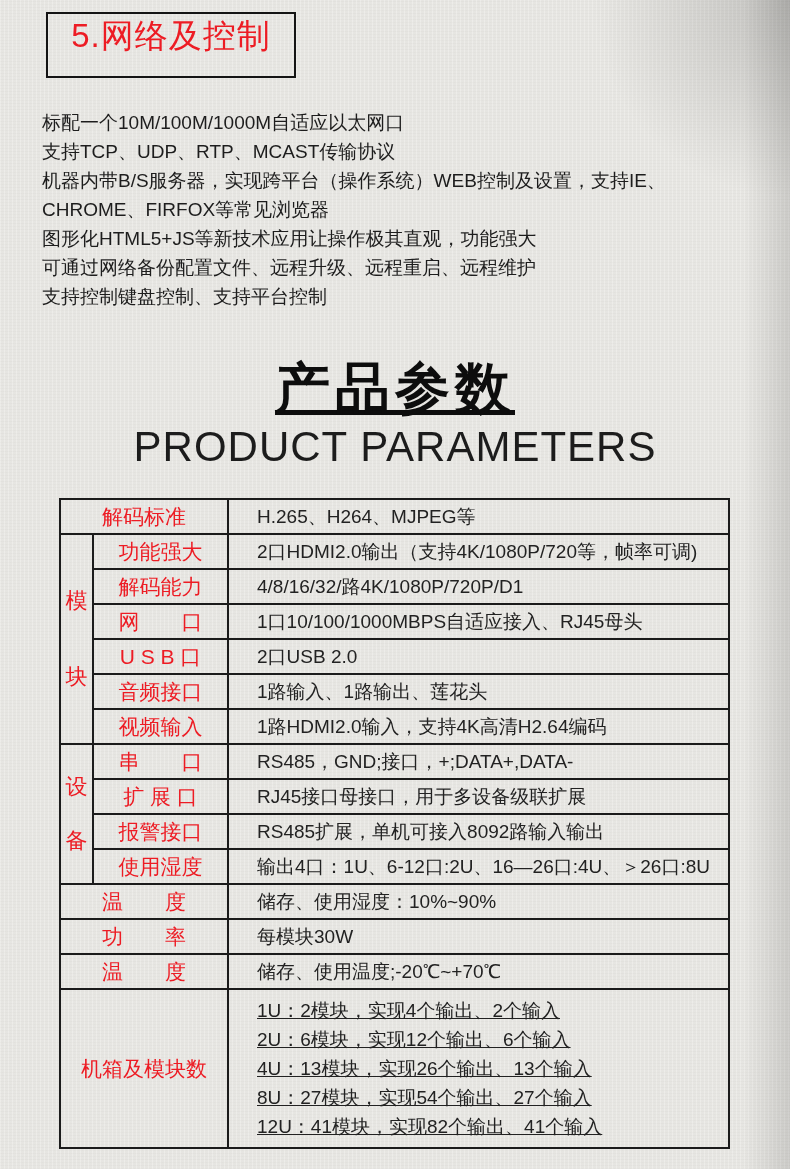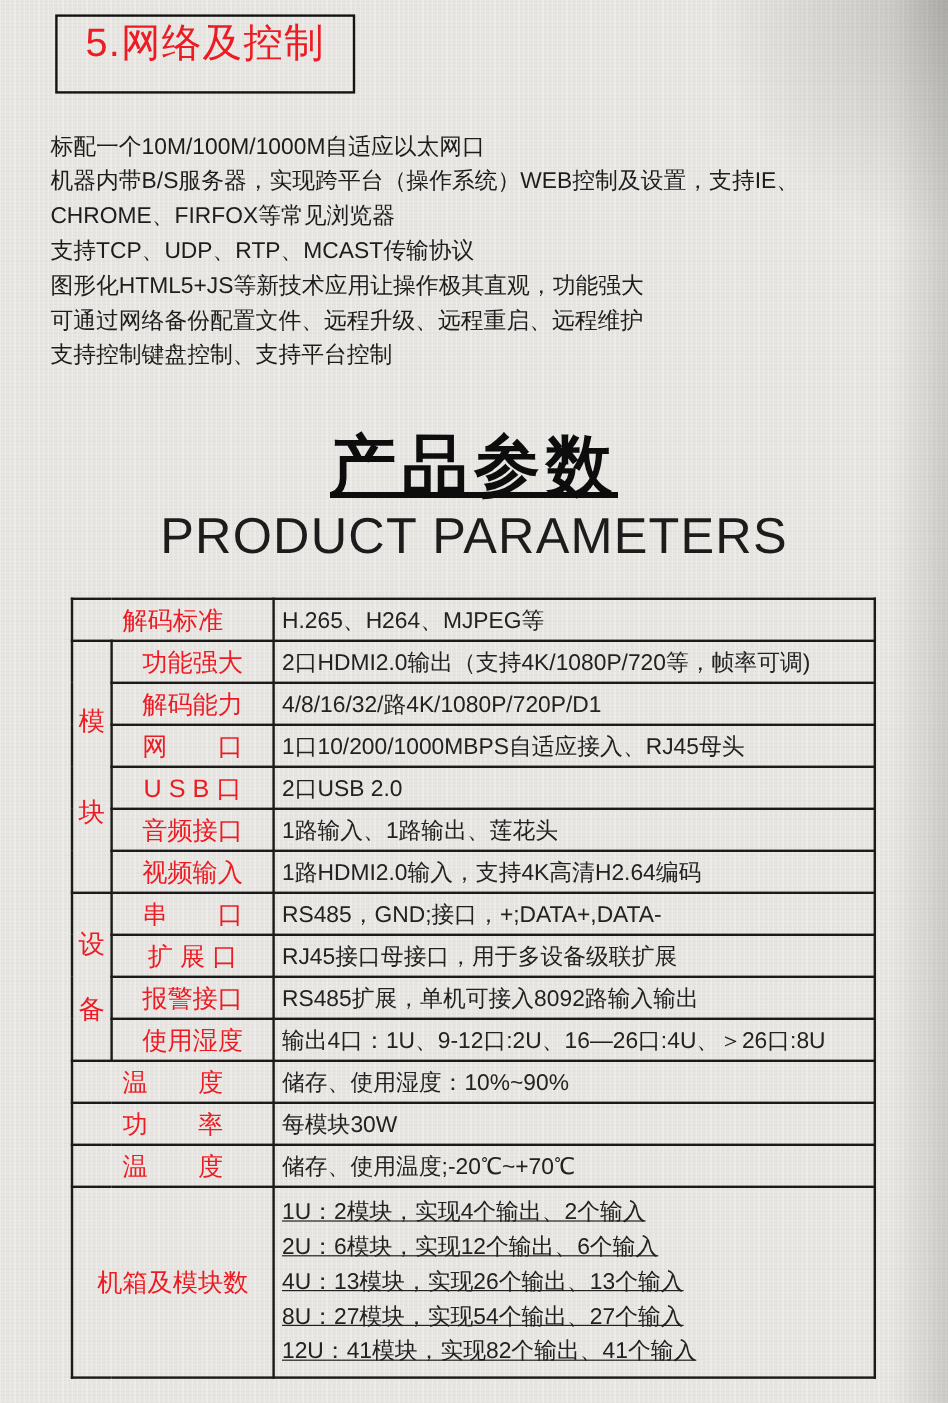"机器内带B/S服务器，实现跨平台（操作系统）WEB控制及设置，支持IE、CHRO" span.feature-item { order: before "支持TCP、UDP、RTP、MCAST传输协议" -> after "支持TCP、UDP、RTP、MCAST传输协议" }
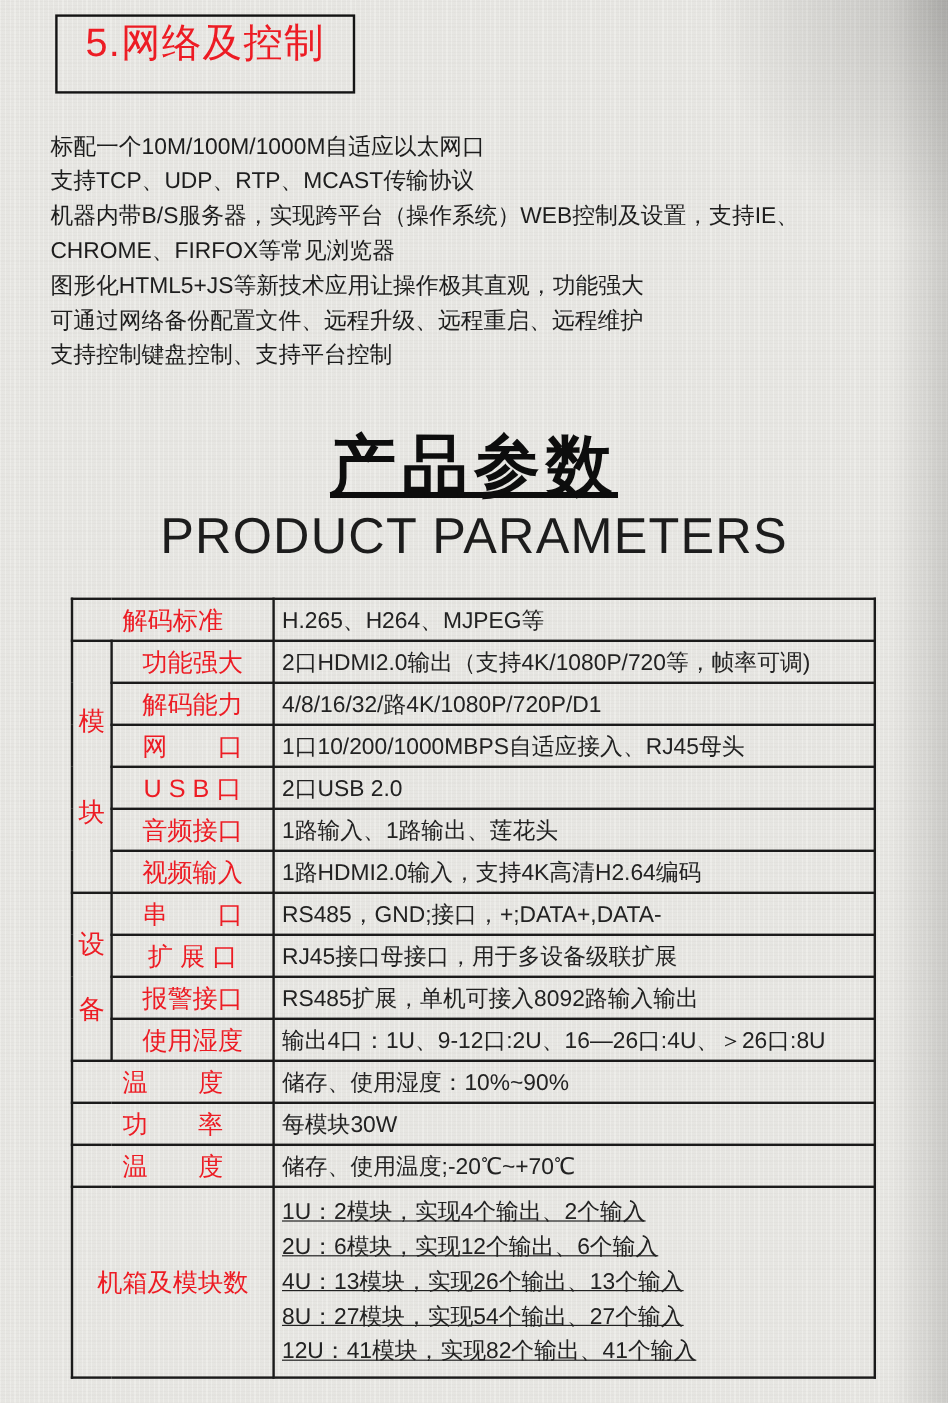"H.265、H264、MJPEG等" td.value-cell { padding-left: 6px -> 28px }
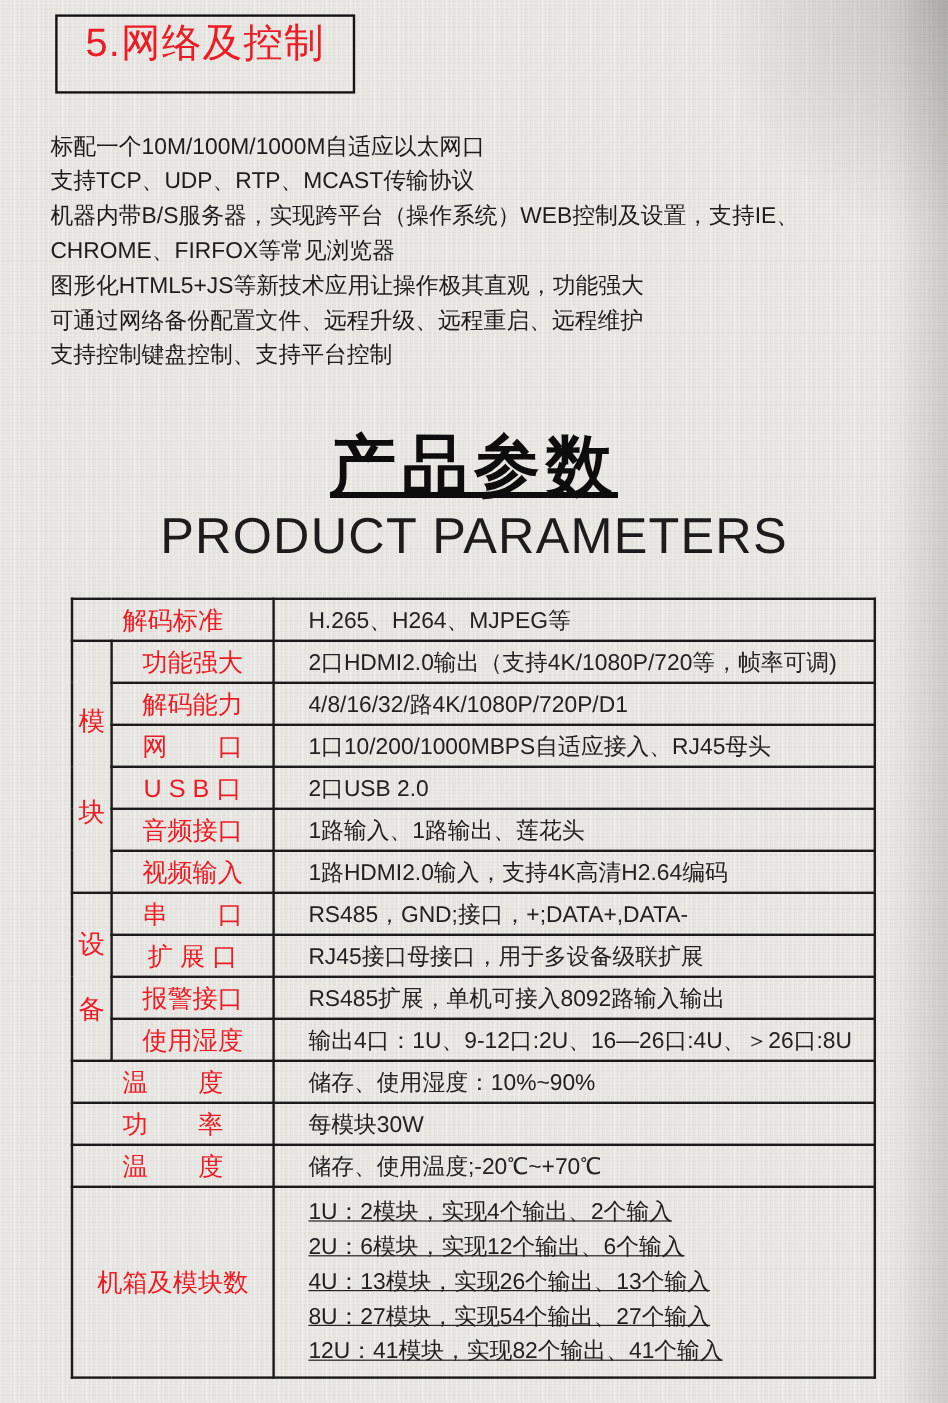"1口10/200/1000MBPS自适应接入、RJ45母头" td.value-cell { text: 10/200/1000MBPS -> 10/100/1000MBPS }
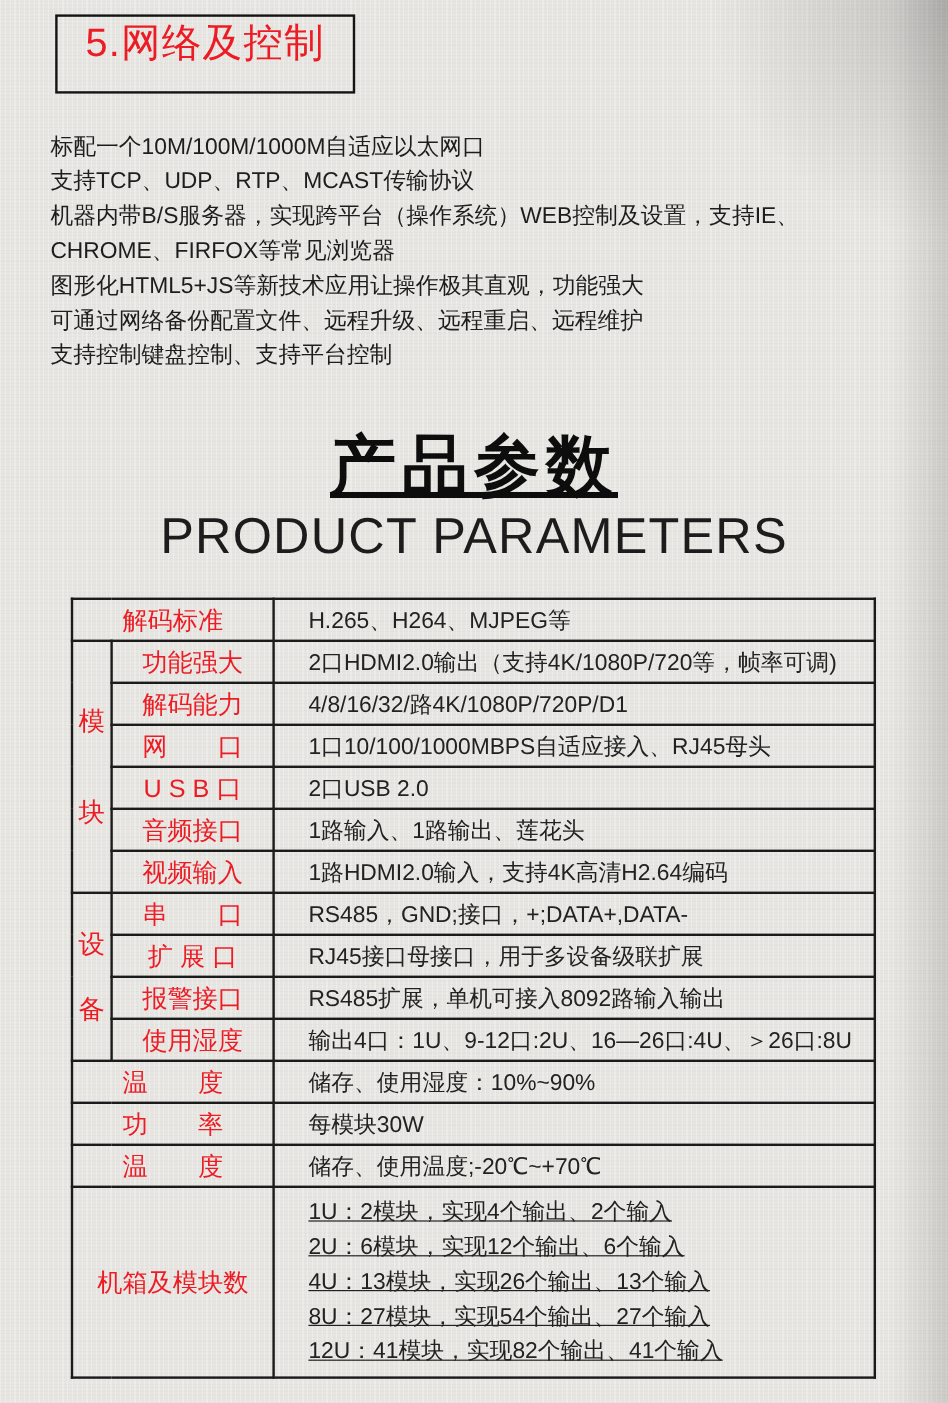"输出4口：1U、9-12口:2U、16—26口:4U、＞26口:8U" td.value-cell { text: 9-12 -> 6-12 }
